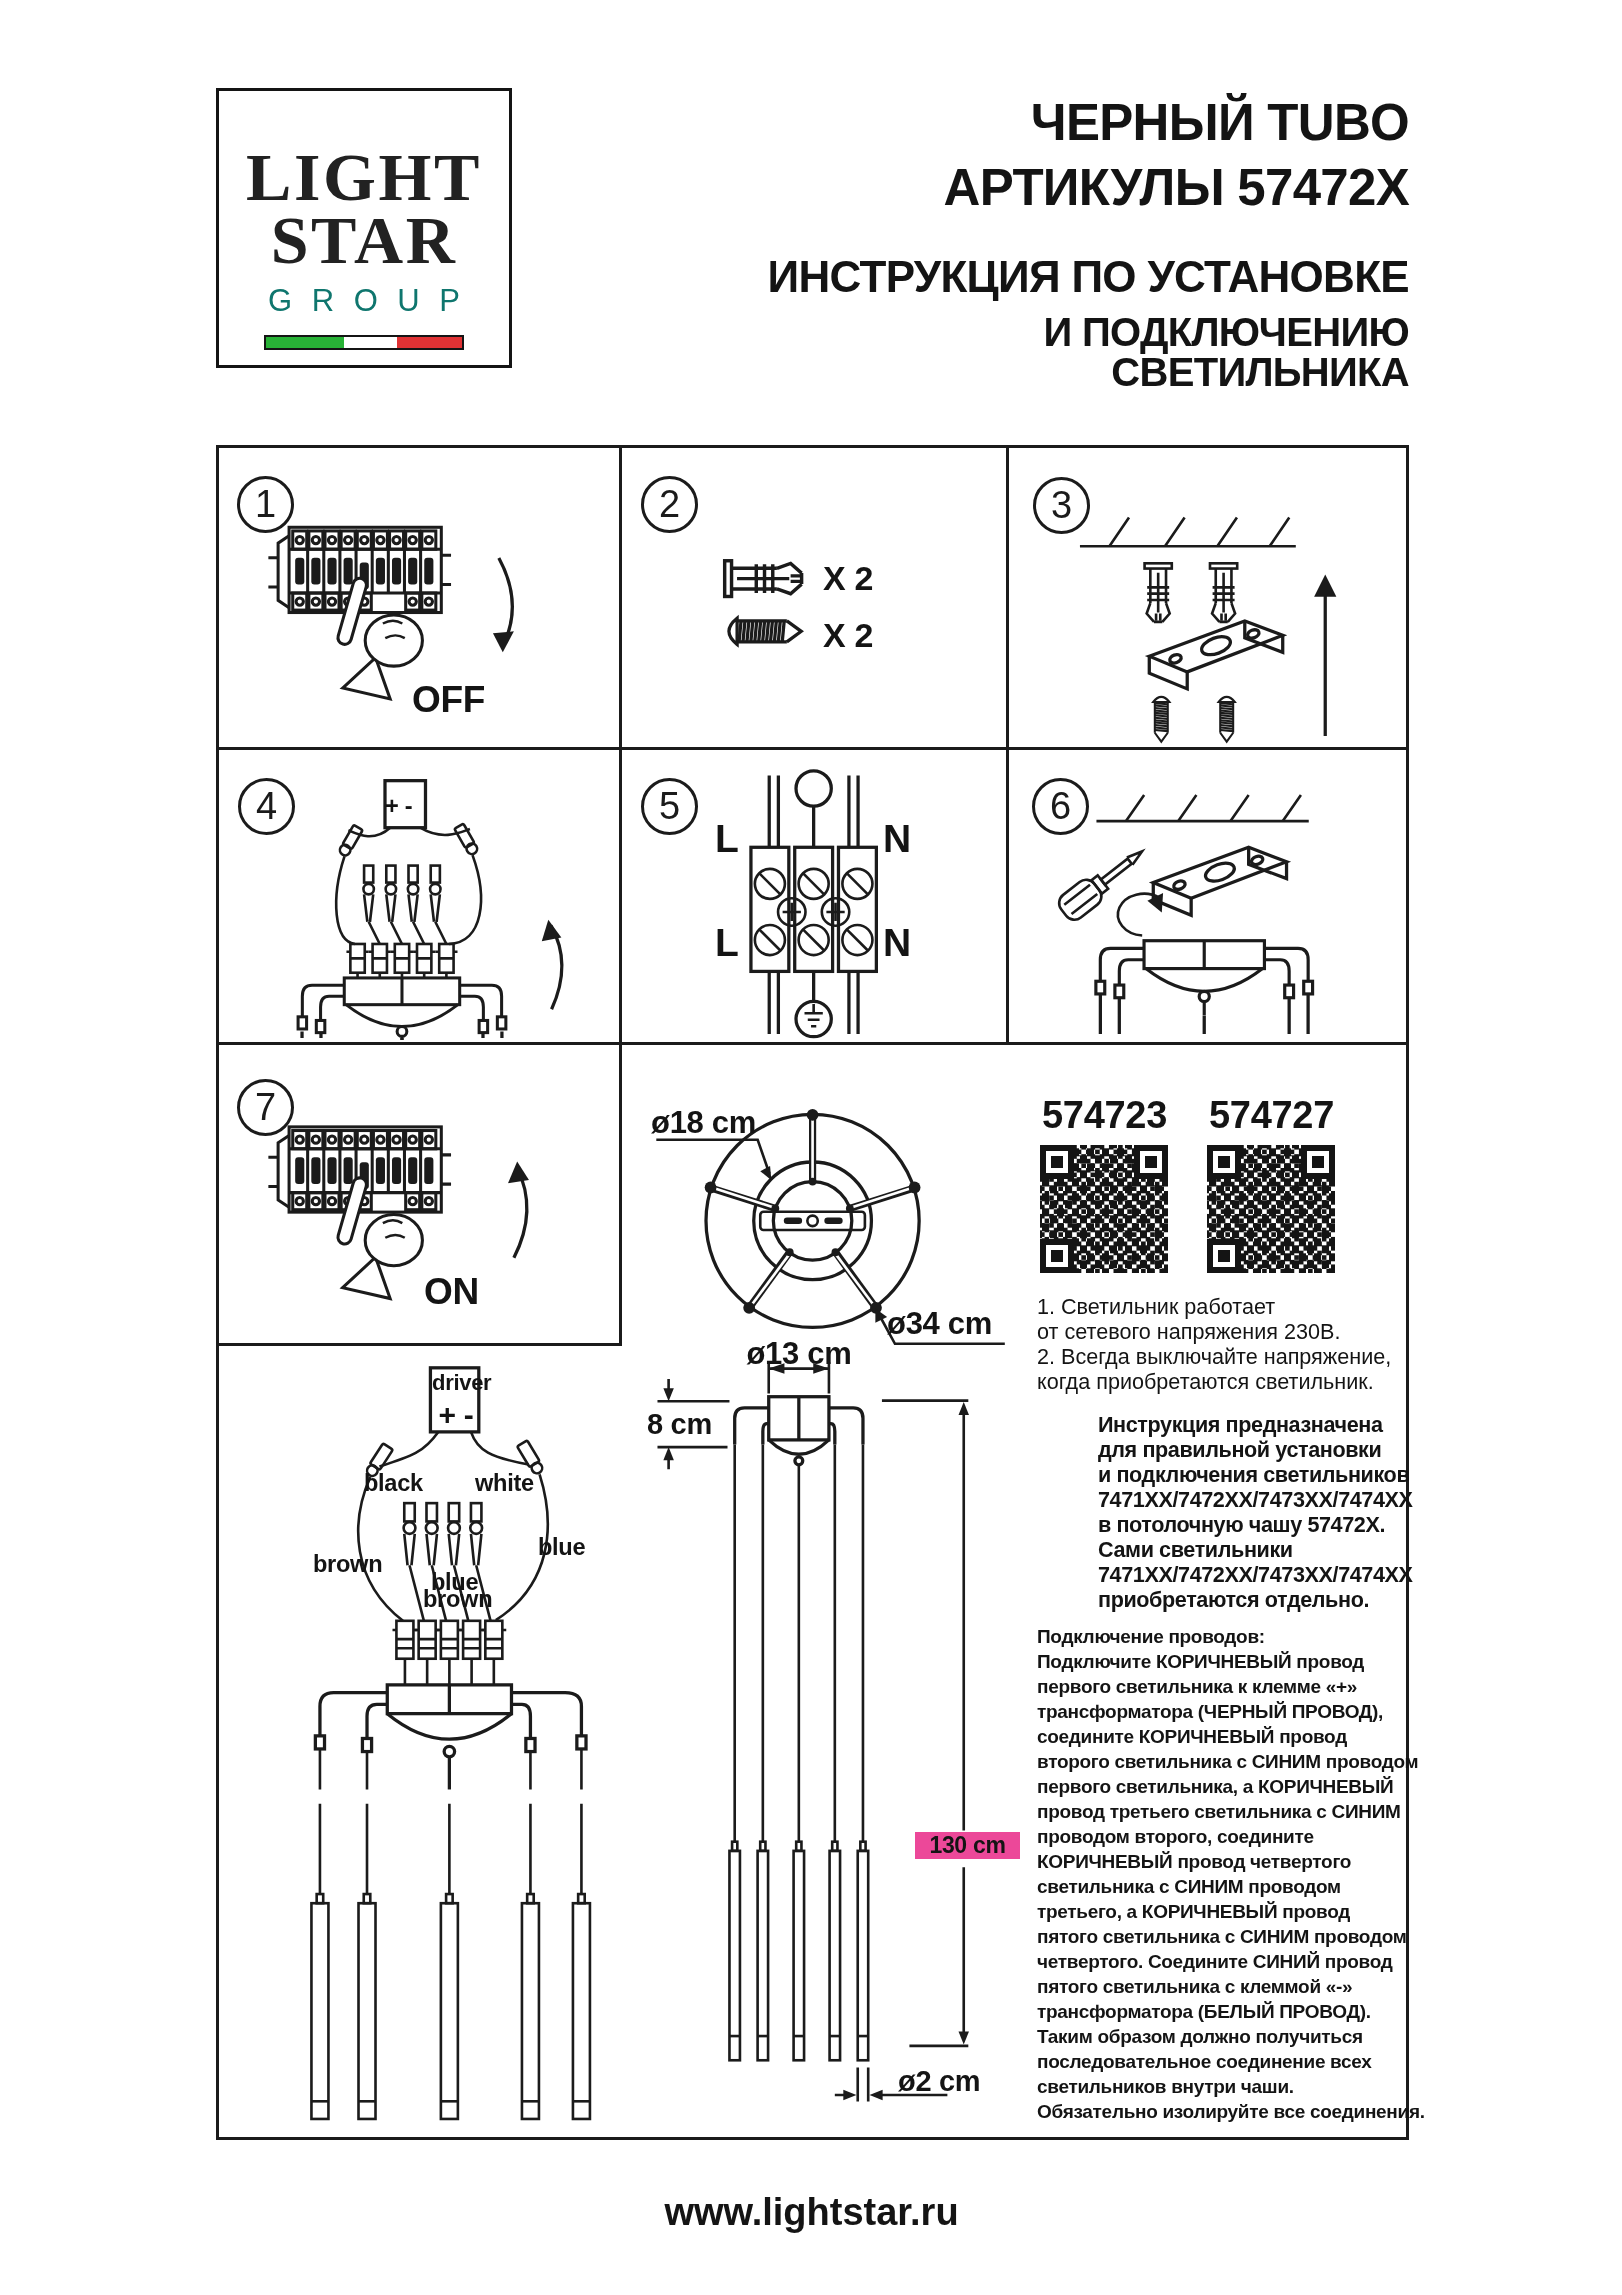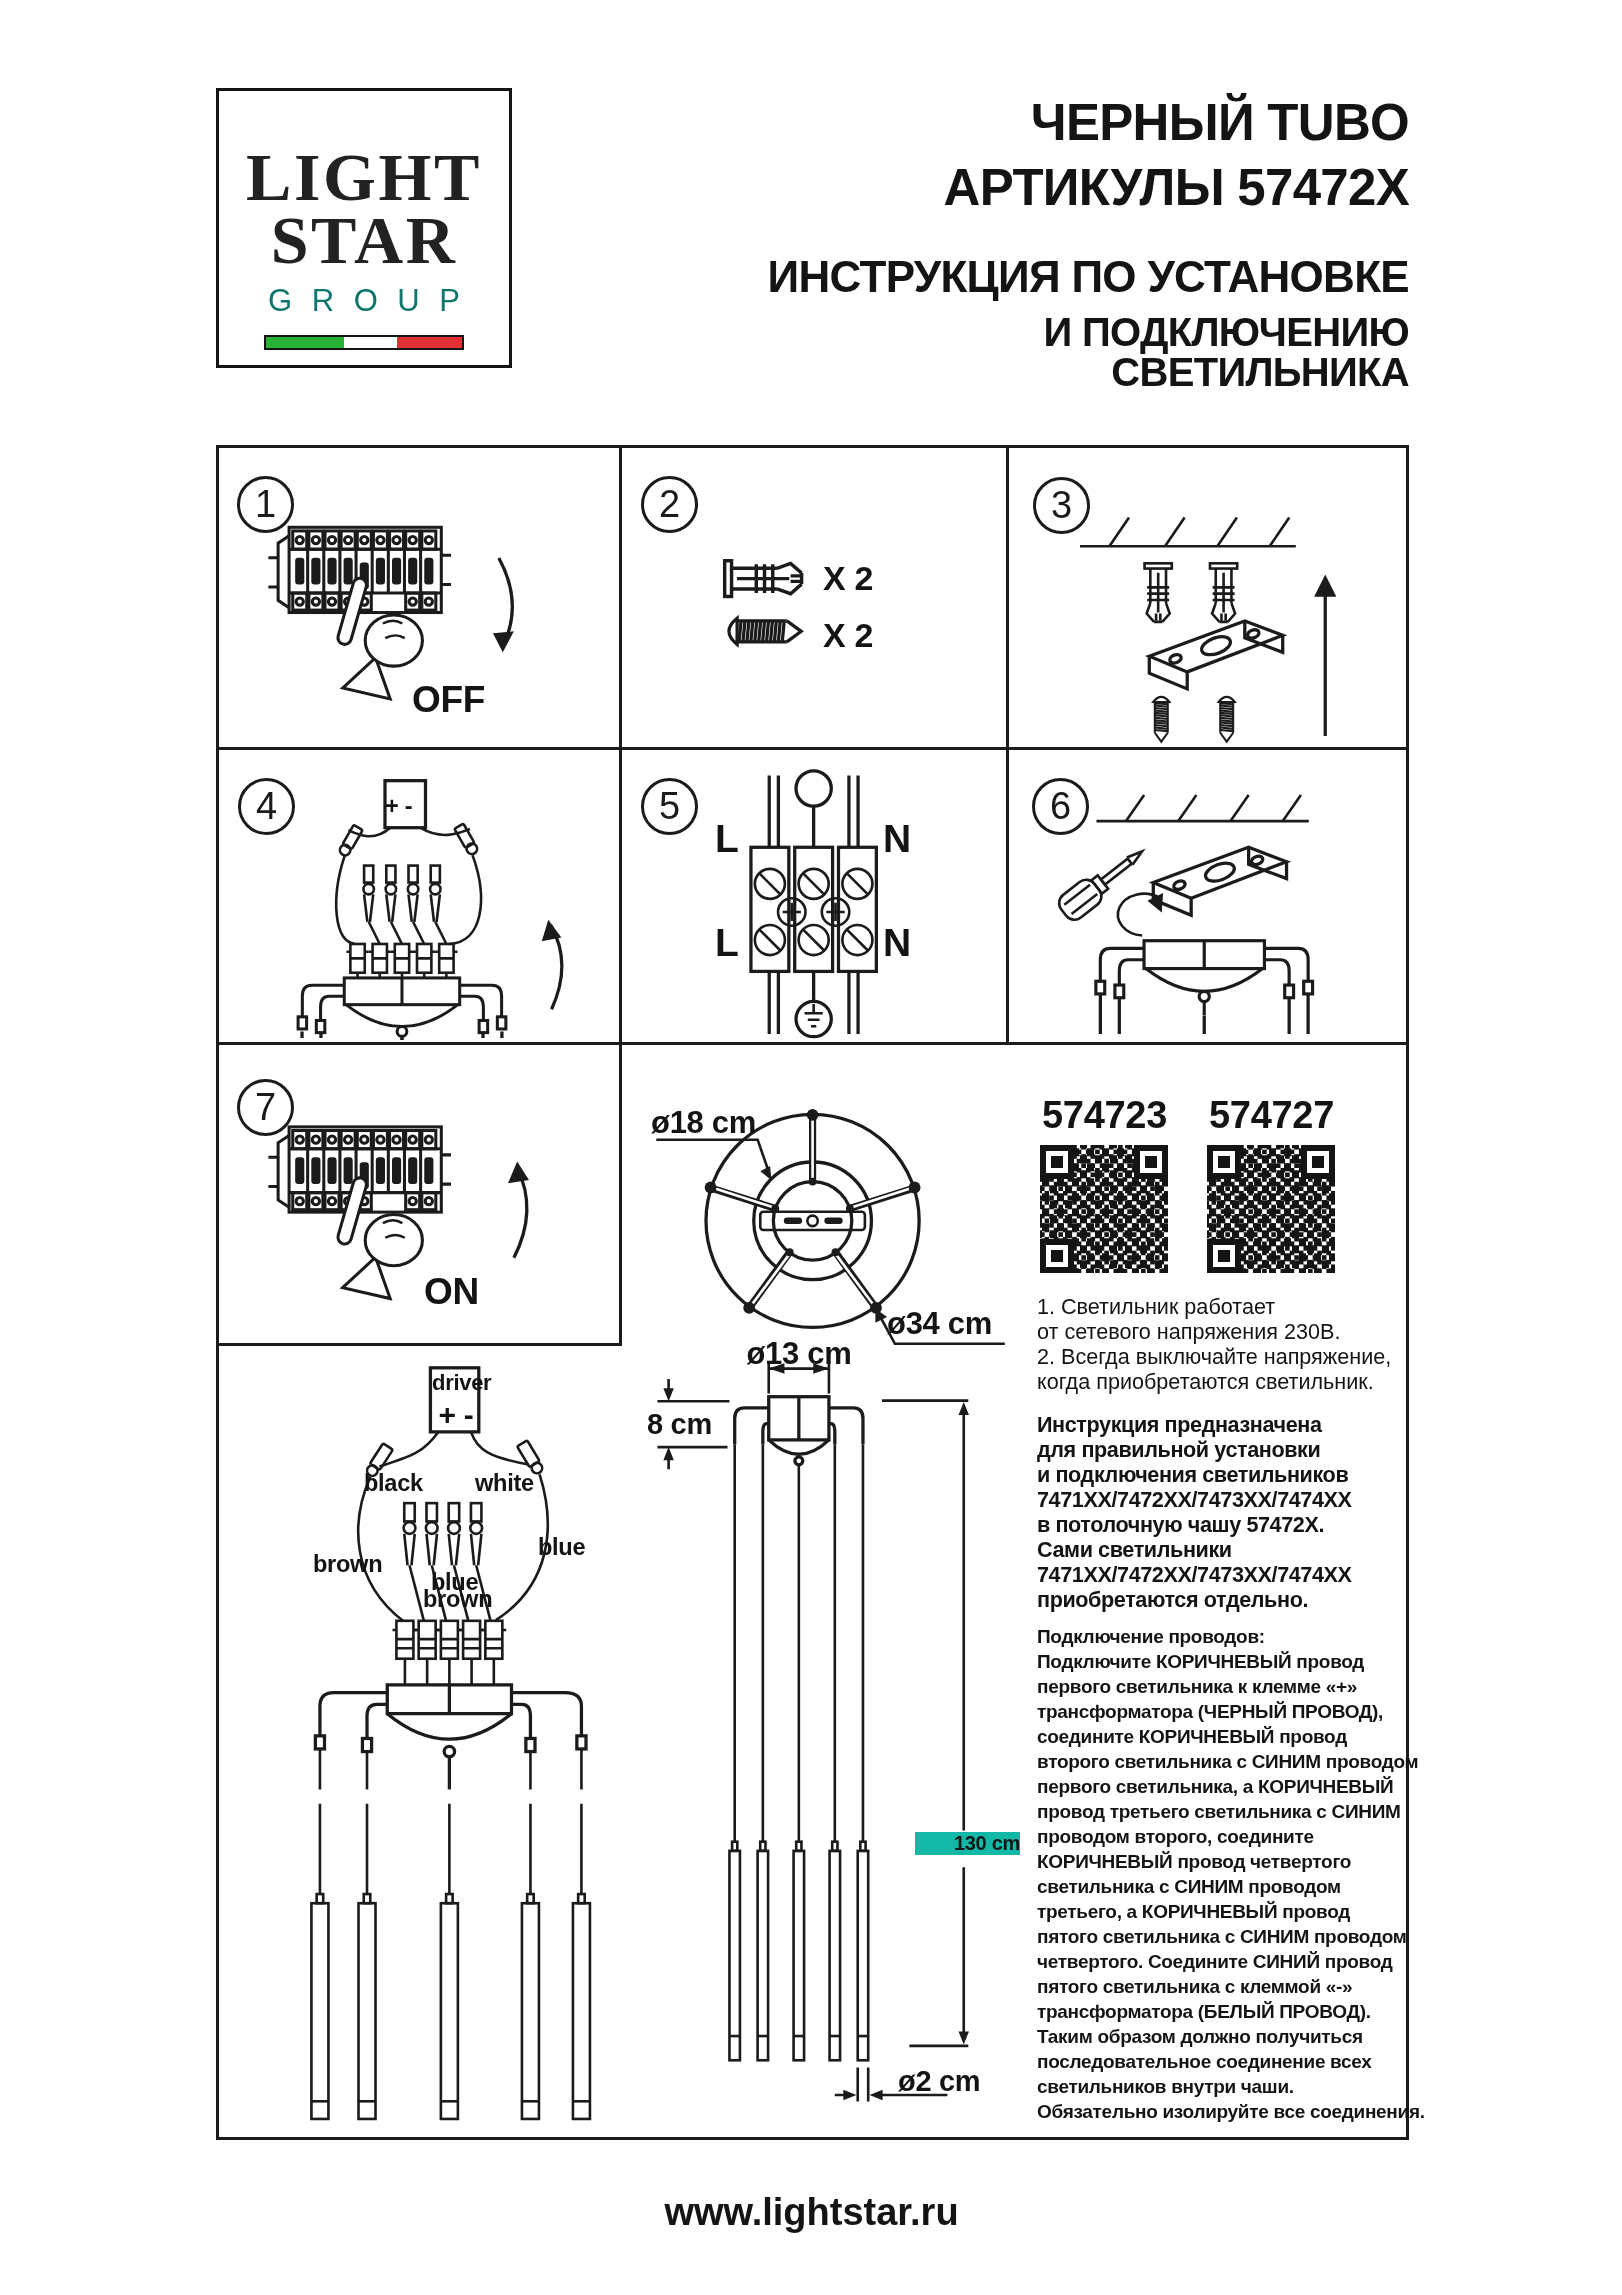"Инструкция предназначена" #descr { left: 1037px -> 1098px }
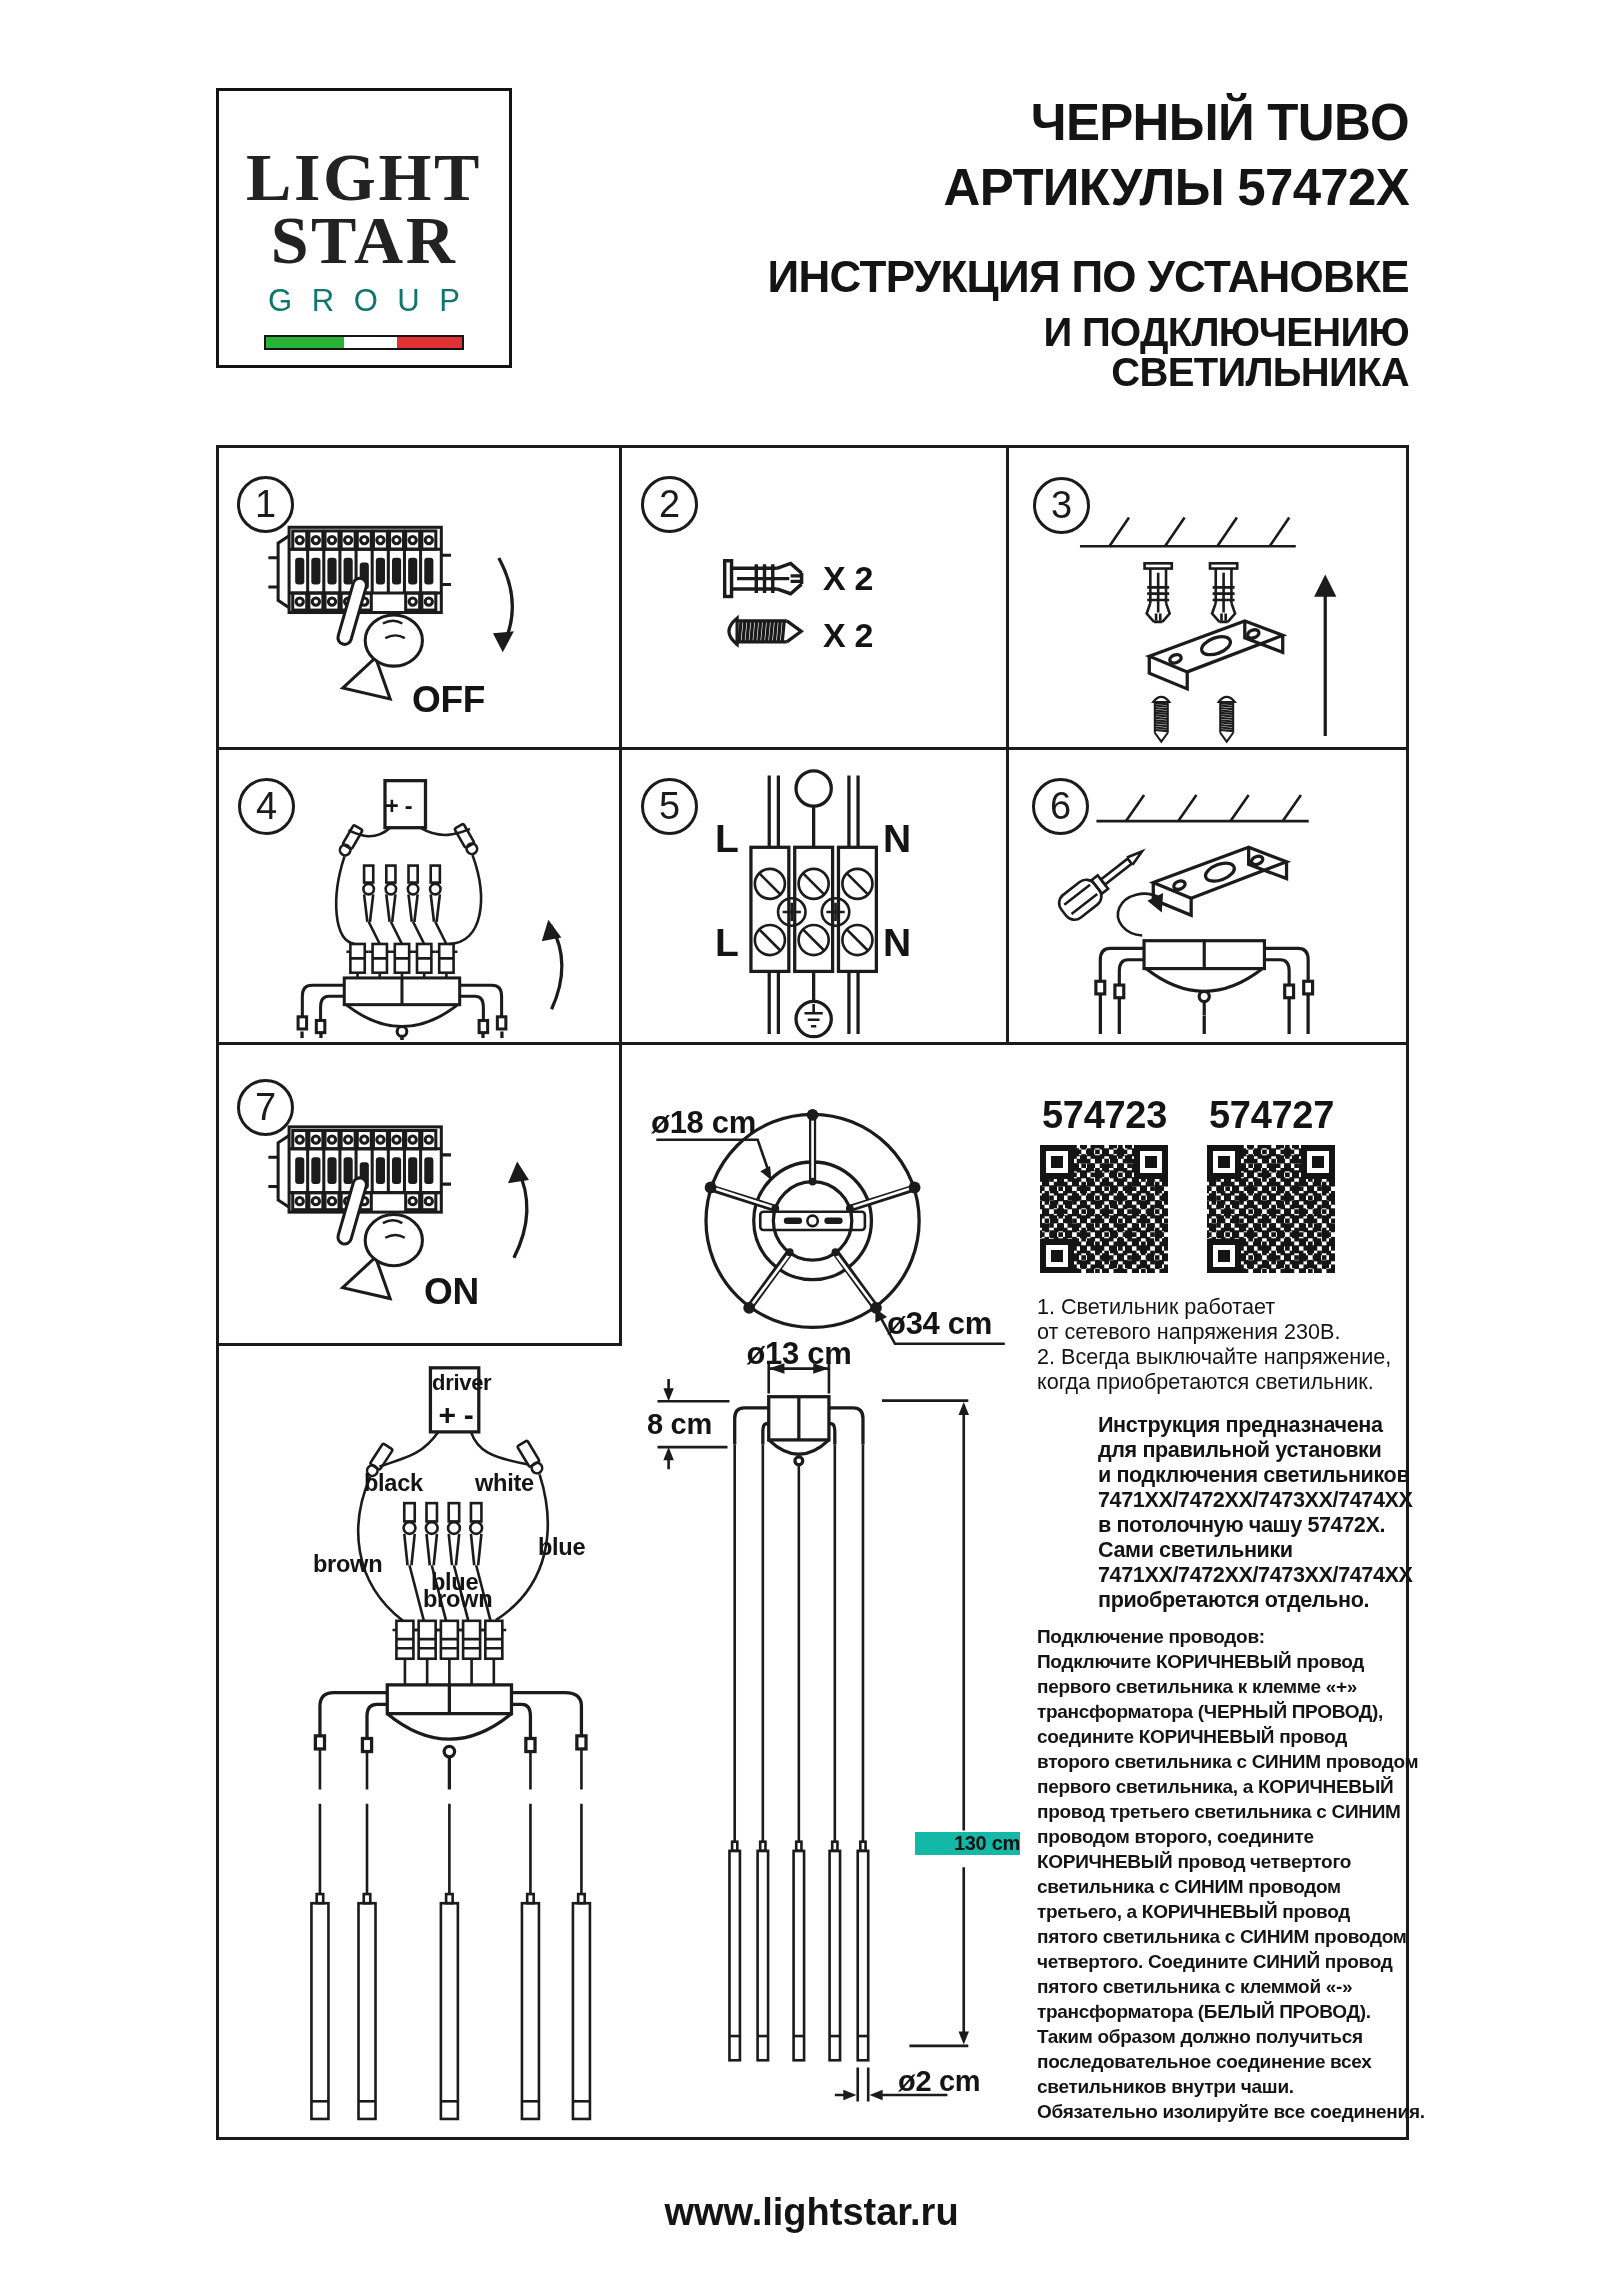"130 cm" div.lbl { background: #14b8a6 -> #ec4899; font-size: 20px -> 23px; text-align: right -> none }
